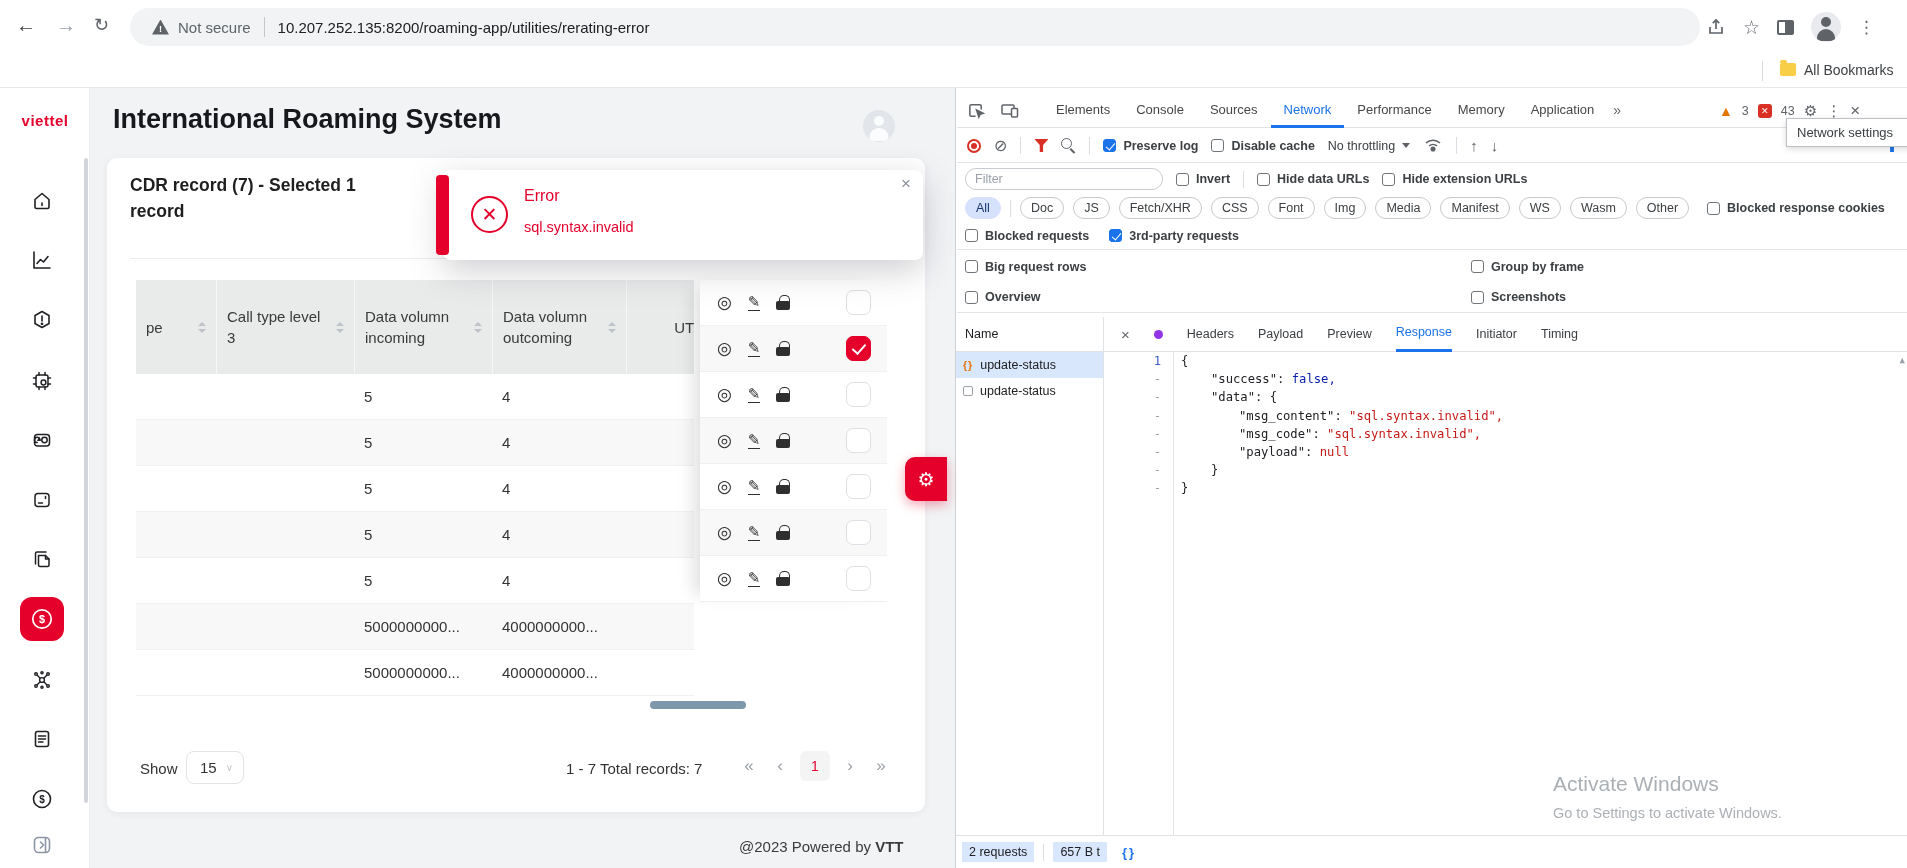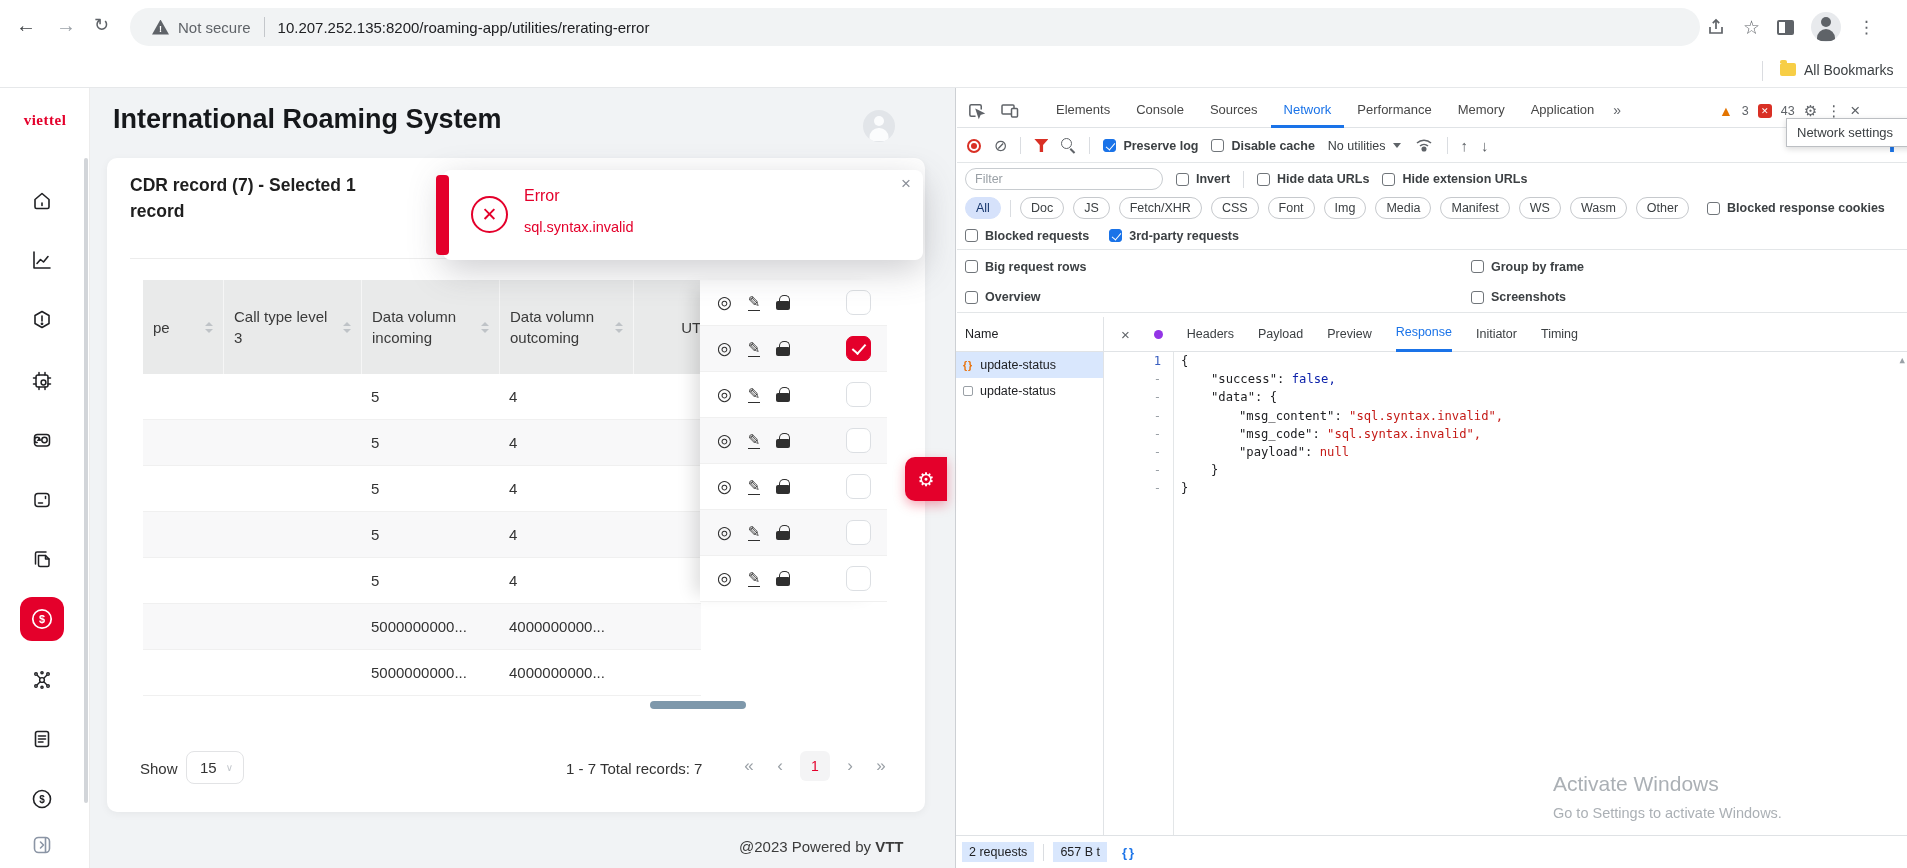"viettel" .logo { font-family: Liberation Serif, serif -> none }
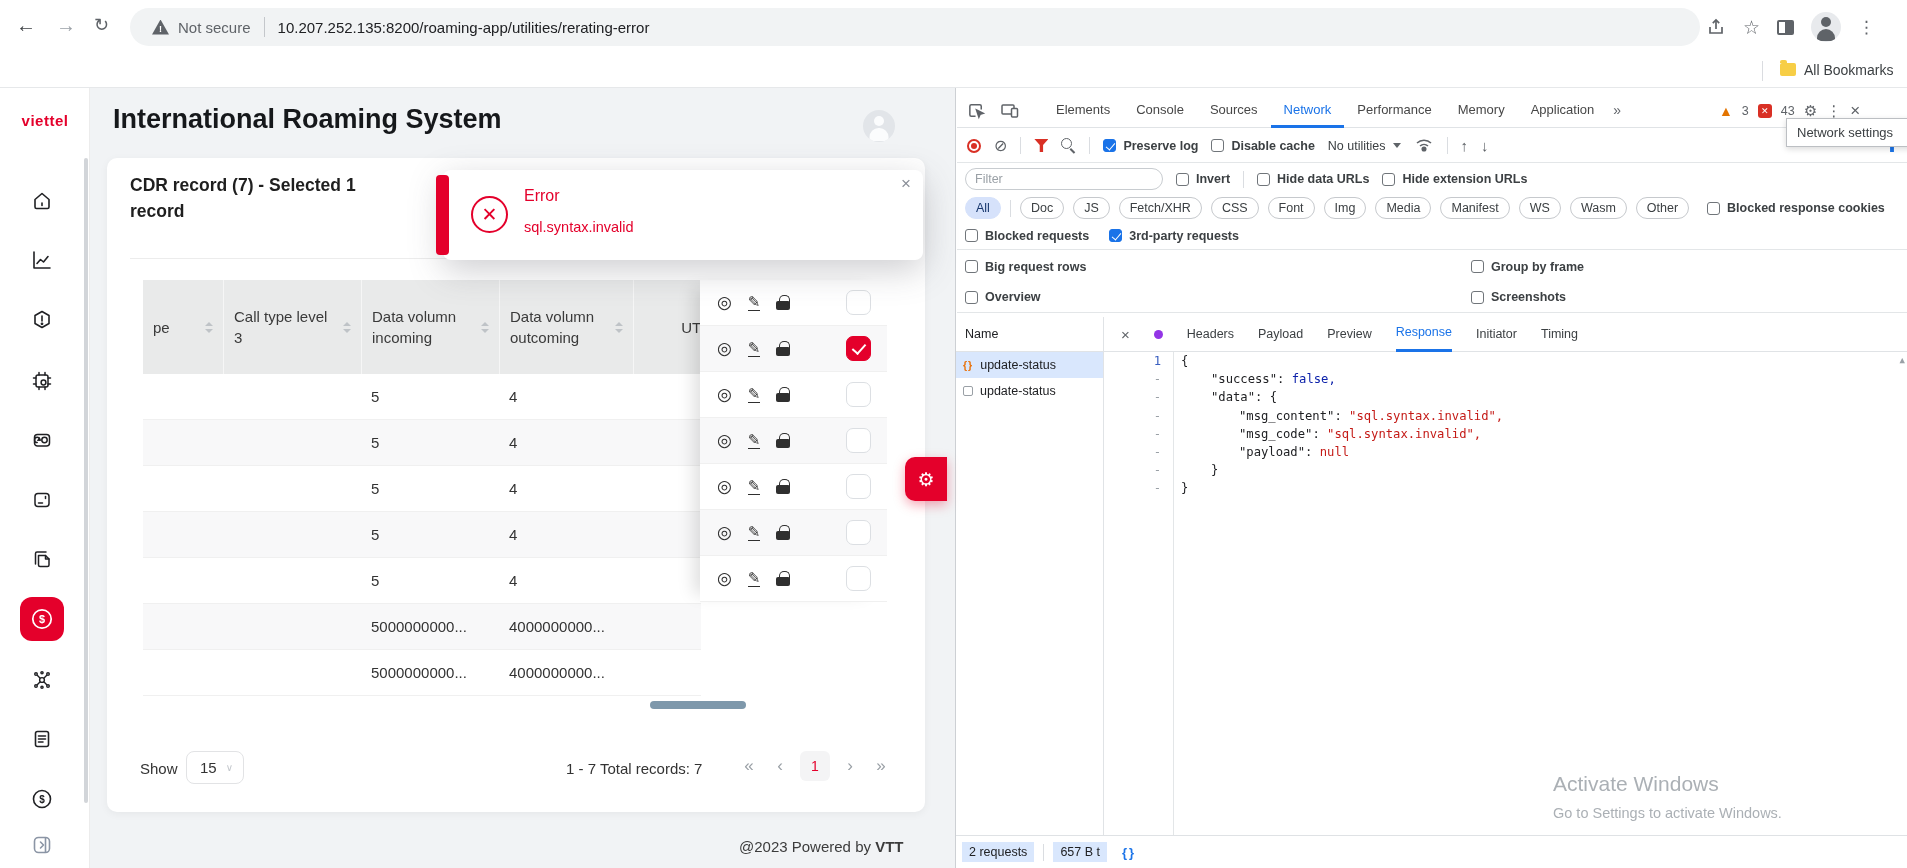"No utilities" span { text: utilities -> throttling }
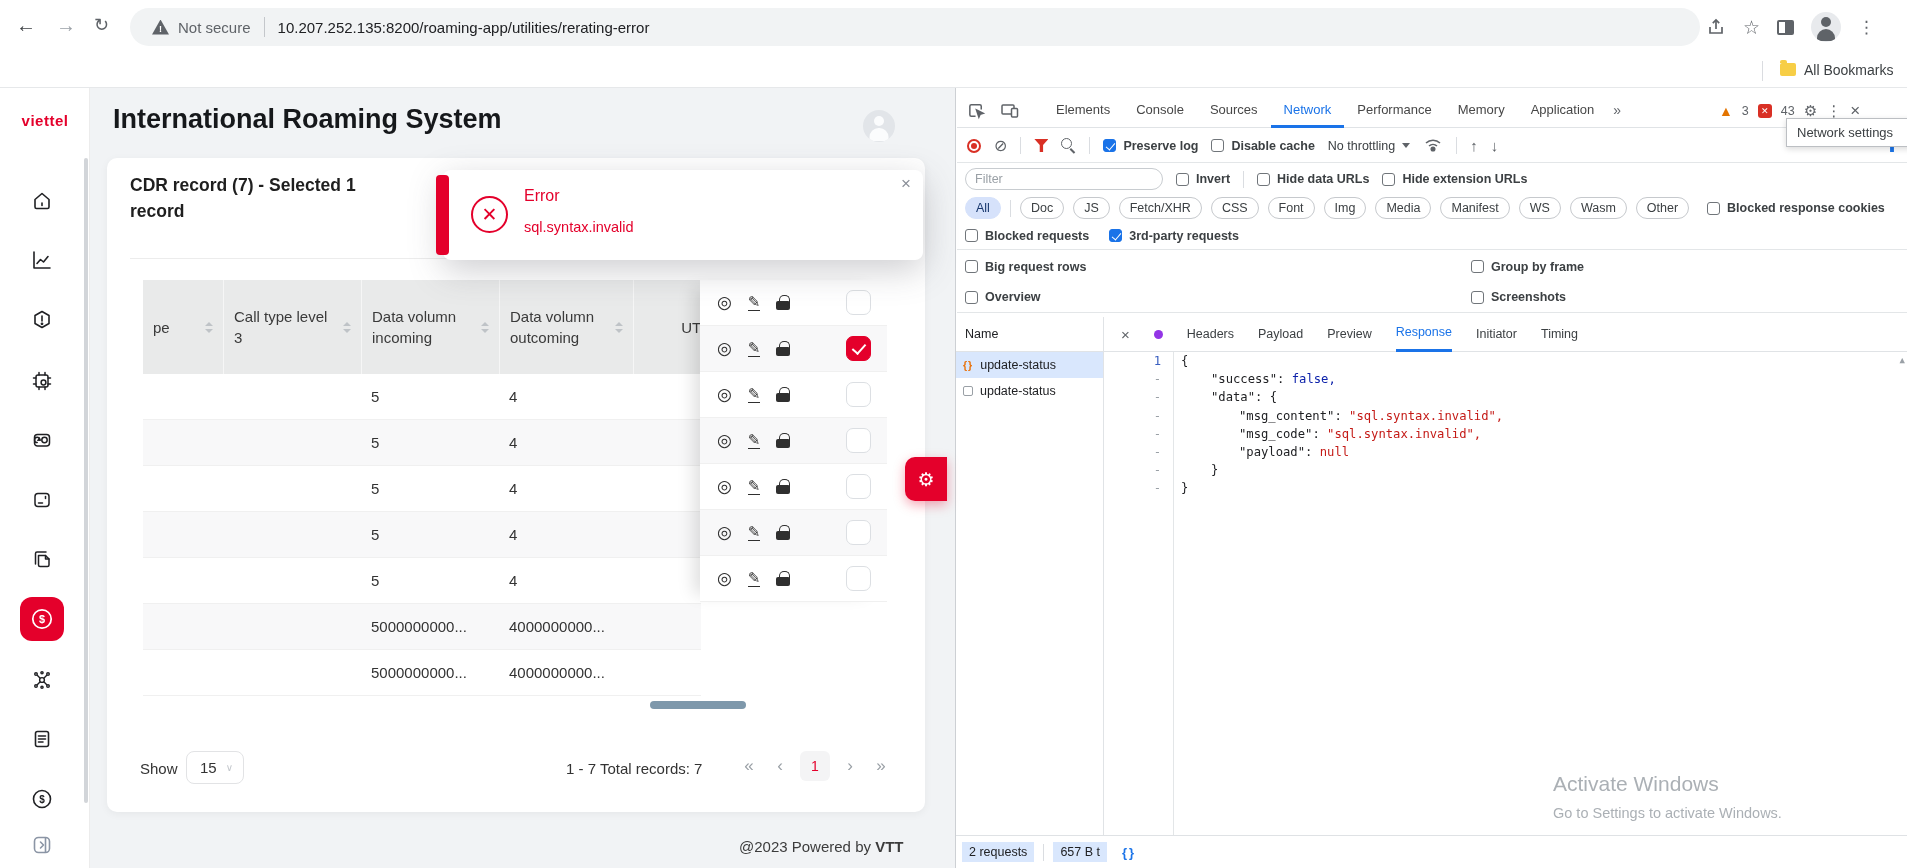"pe" .tbl { left: 143px -> 136px }
